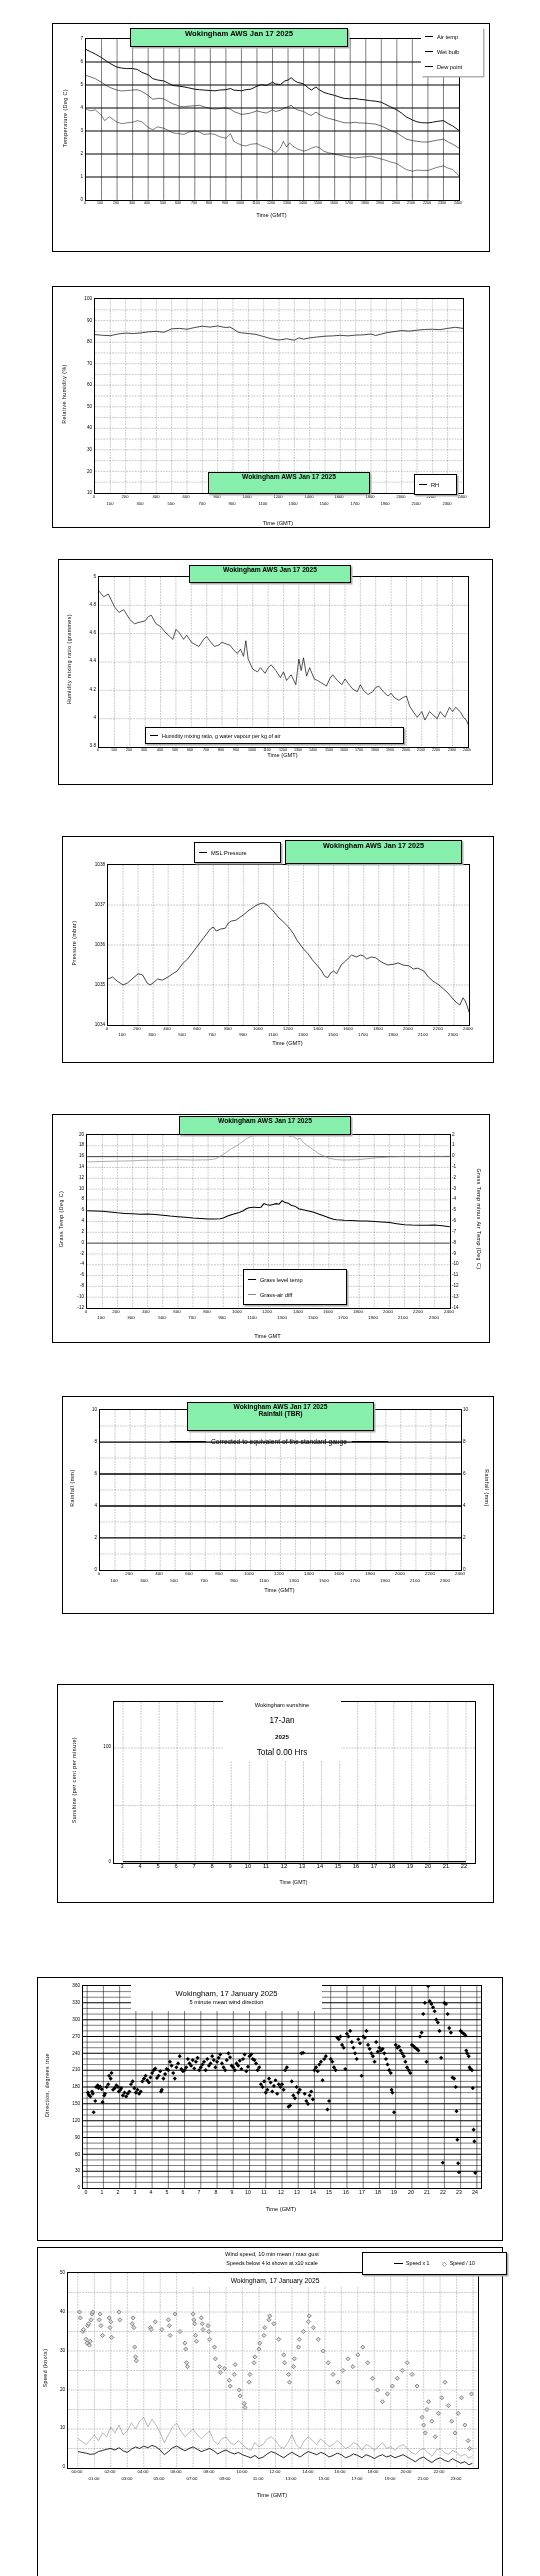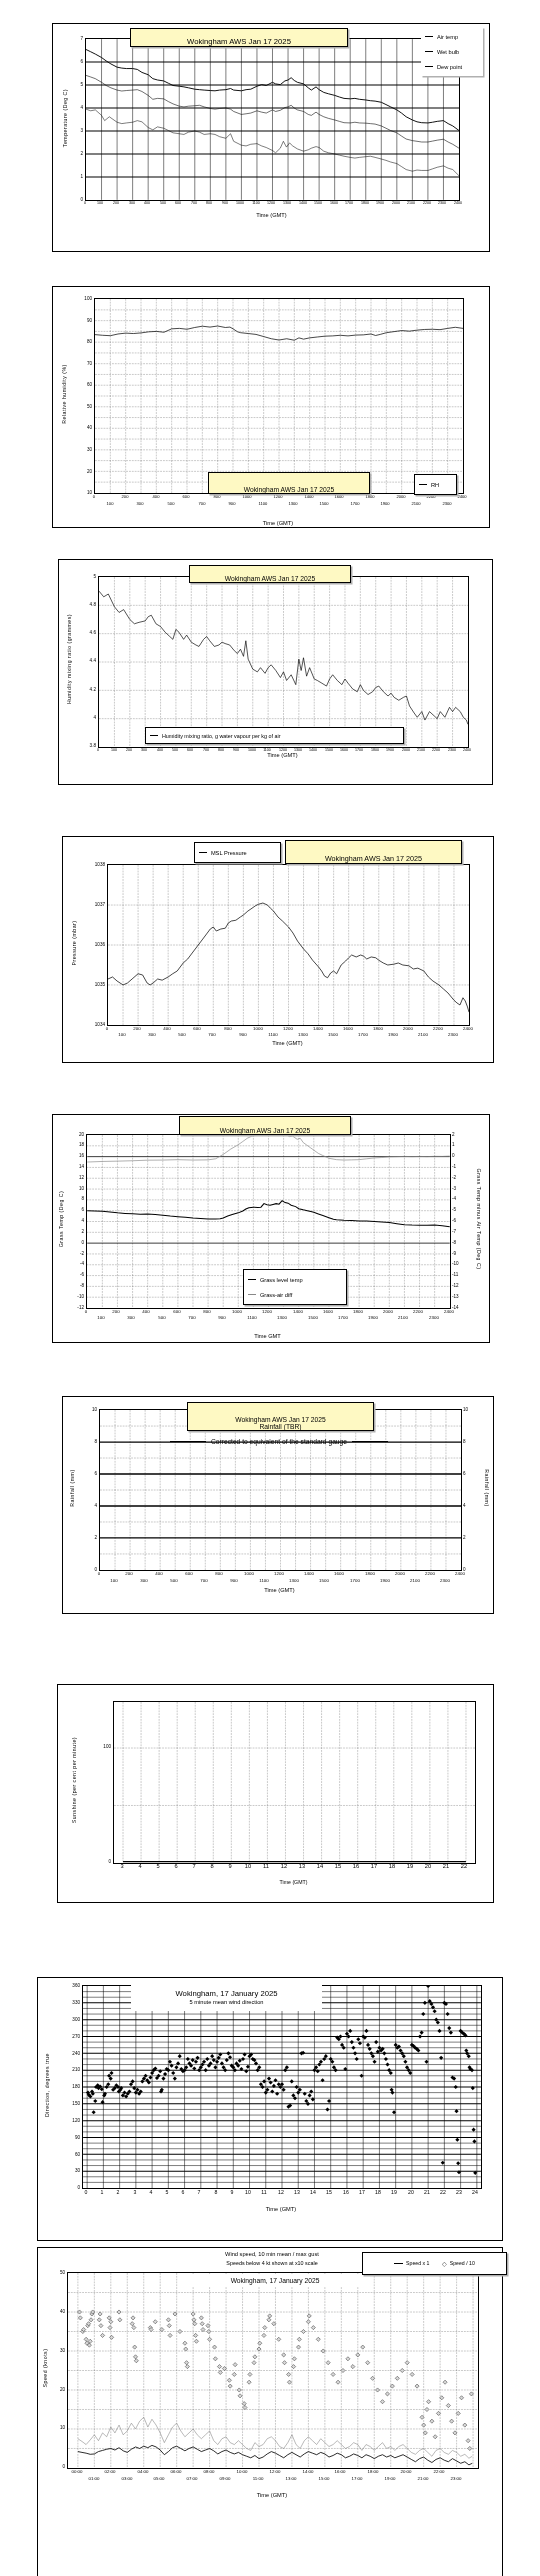"Wokingham AWS Jan 17 2025" .tbox { background: #fef9c3 -> #86efac; font-weight: none -> bold; justify-content: flex-end -> flex-start }
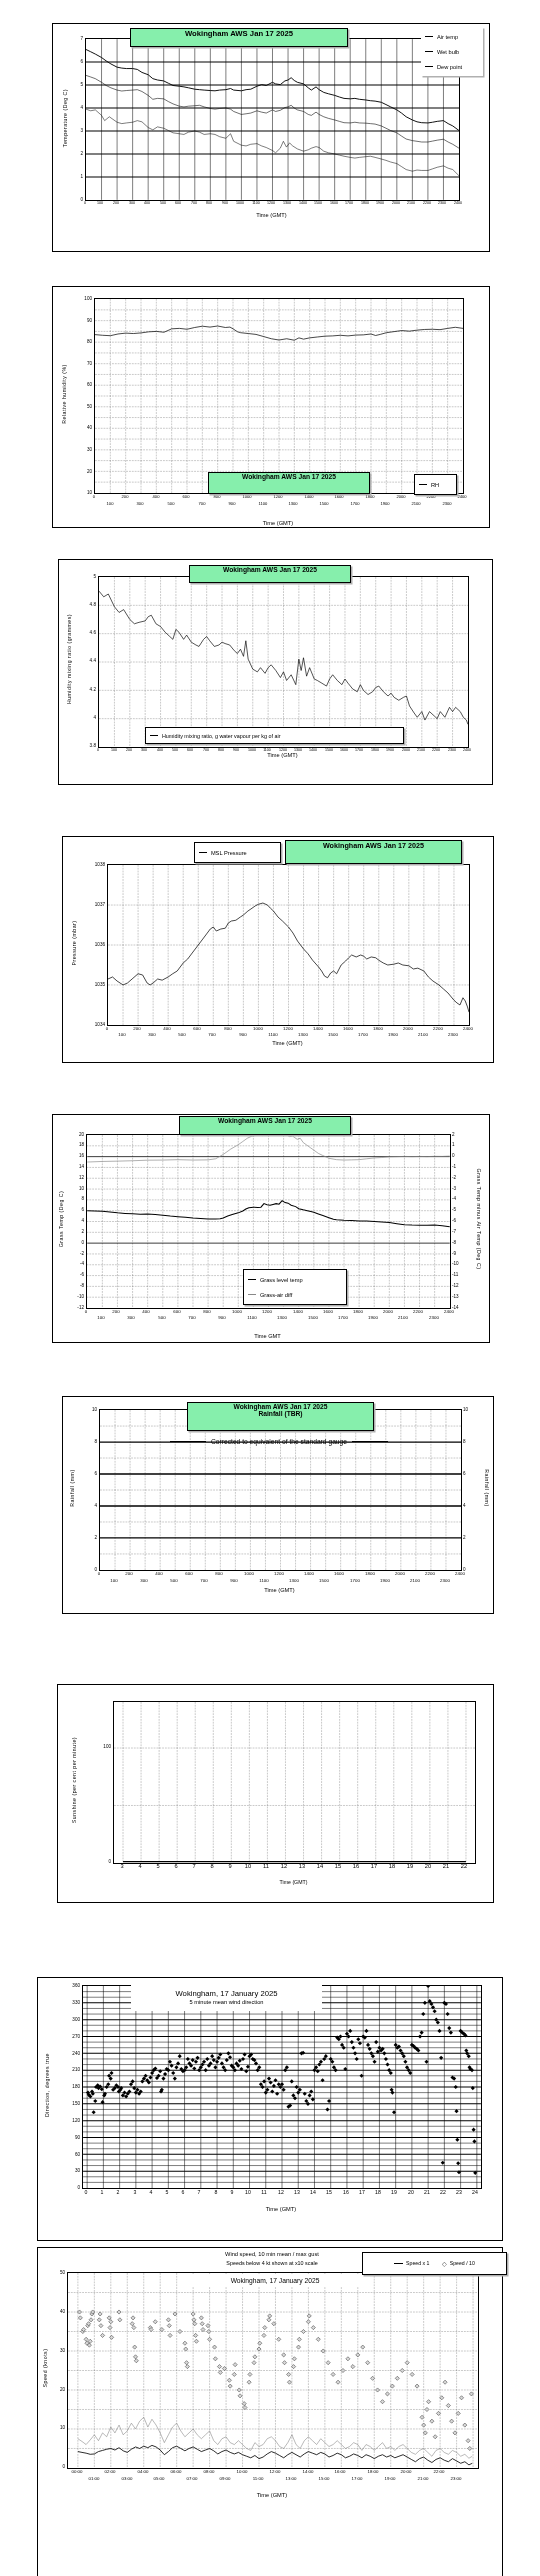"17-Jan" div.tblock { html: none -> <div> <span>Wokingham sunshine</span> <span>17-Jan</span> <span>2025</span> <span>Total 0.00 Hrs</span> </div> }
